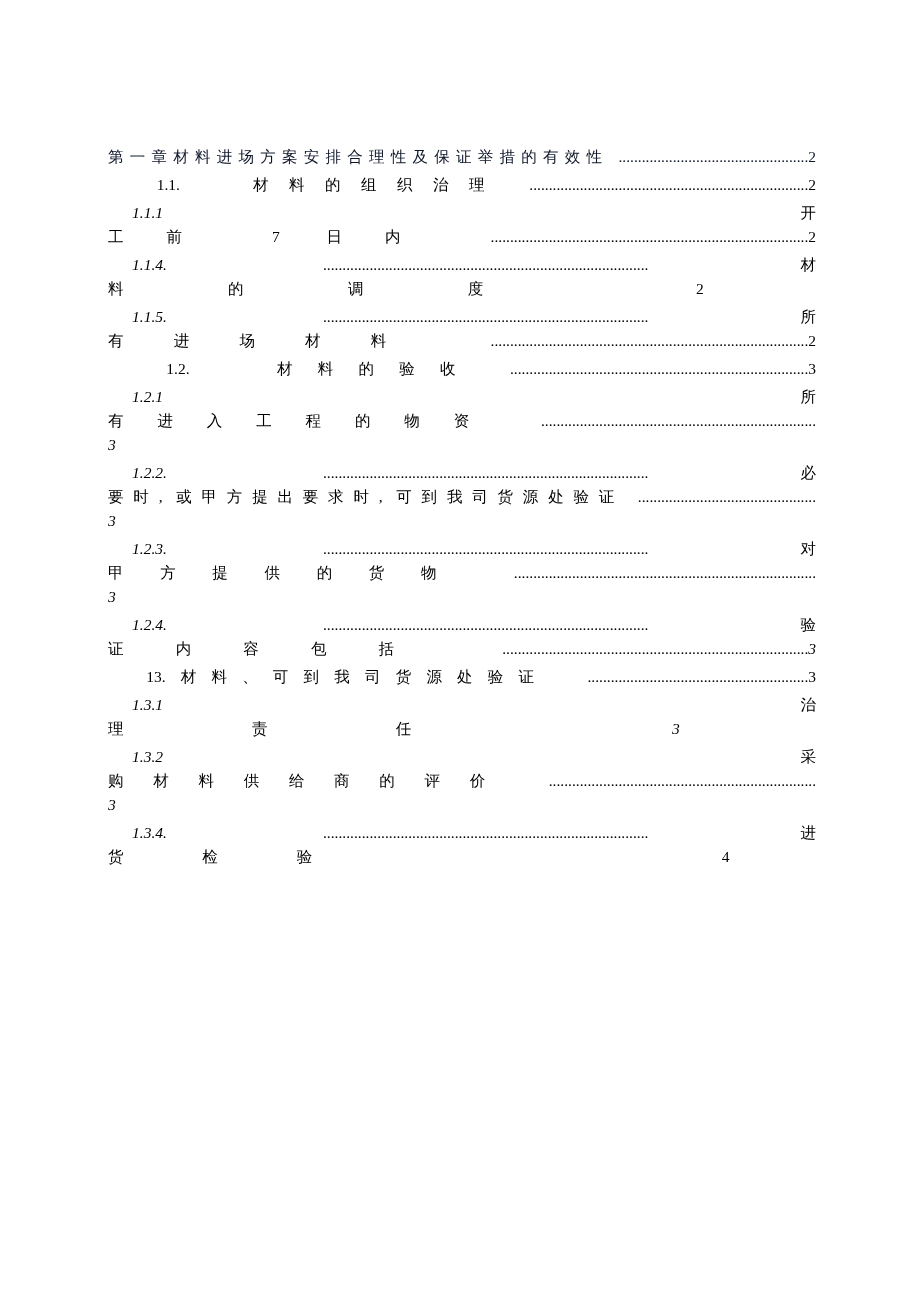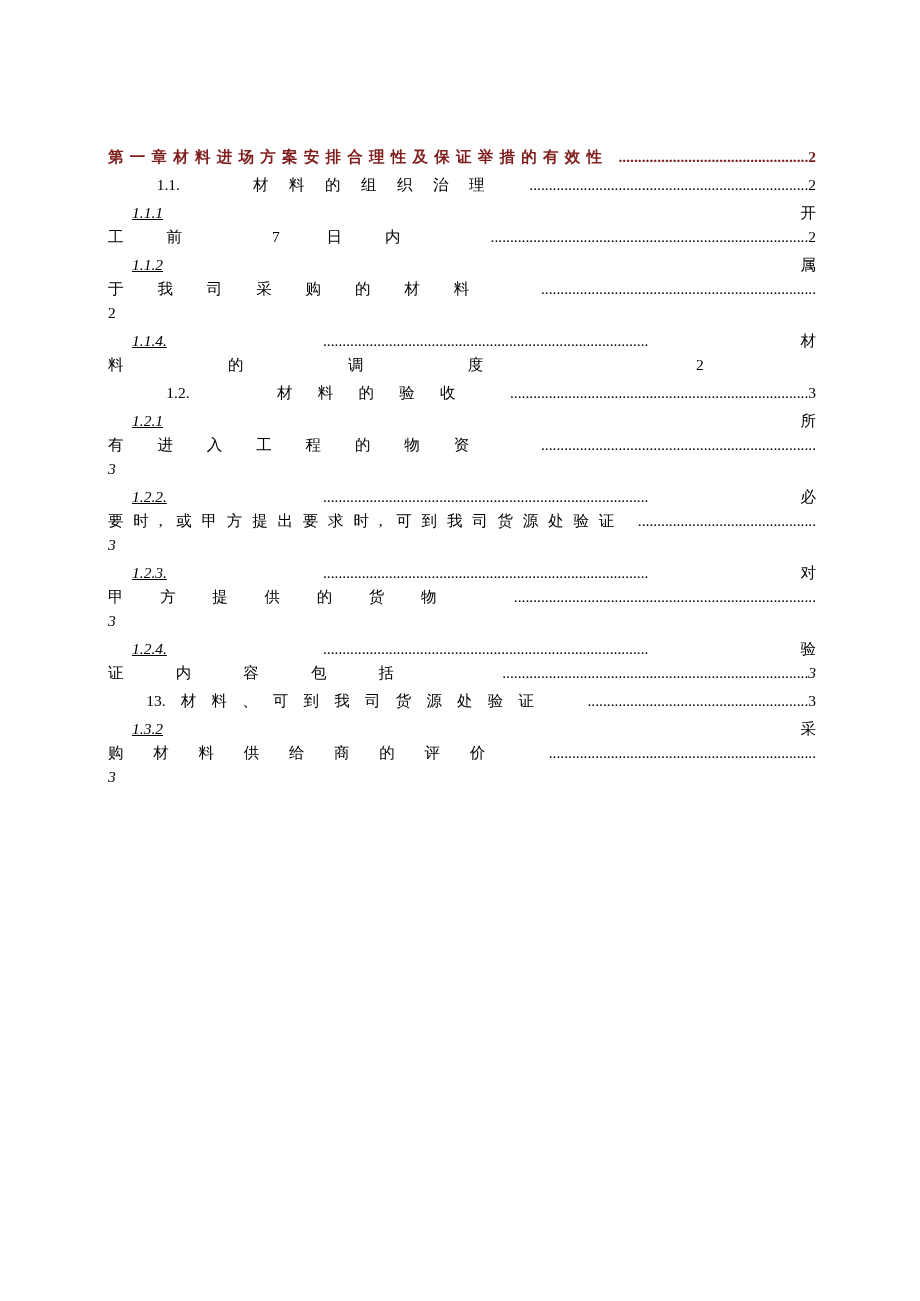"第一章材料进场方案安排合理性及保证举措的有效性" .l1 { color: #7f1d1d -> #0f172a; font-weight: bold -> normal }
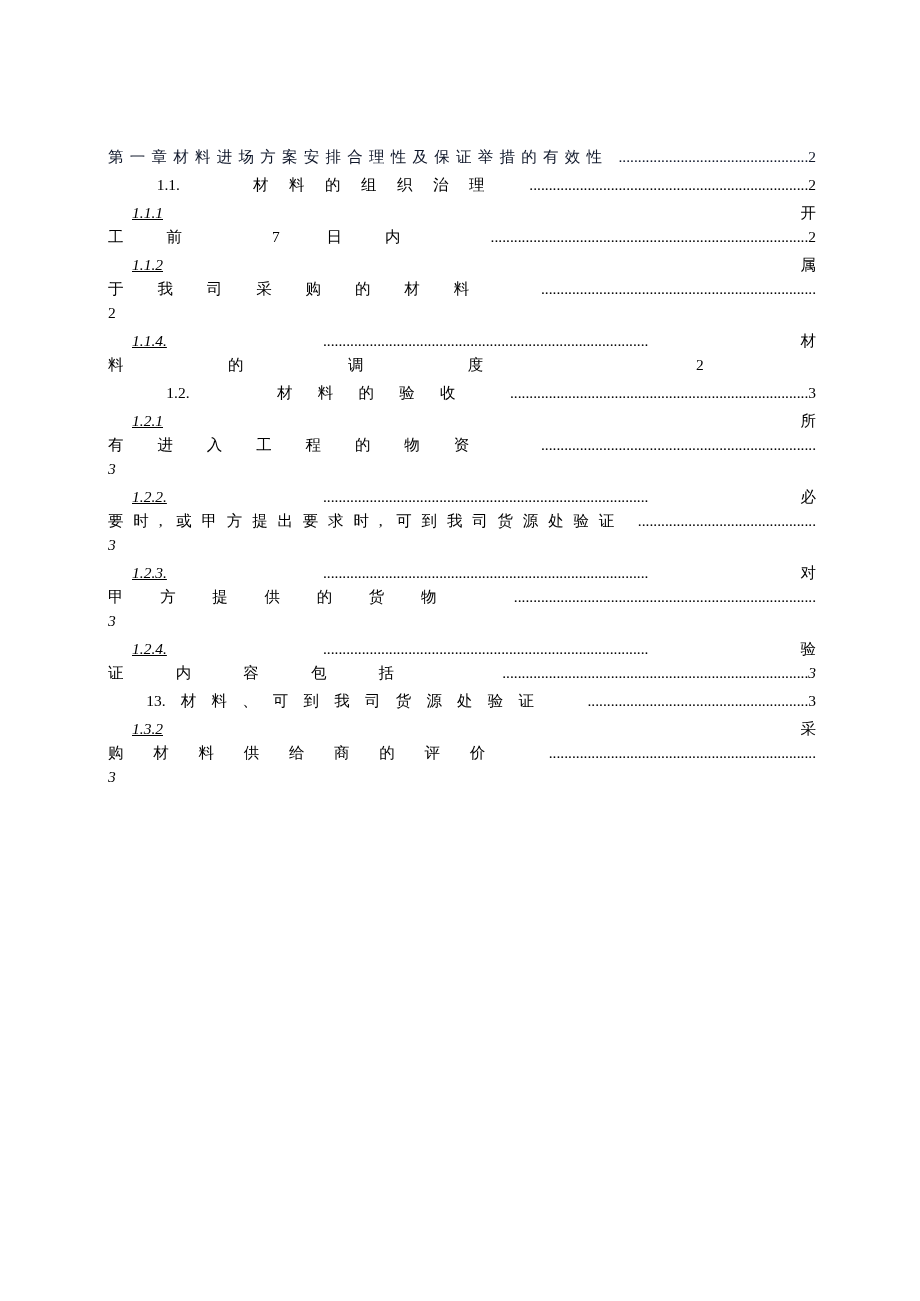"1.1.1" .l3num { text-decoration: underline -> none }
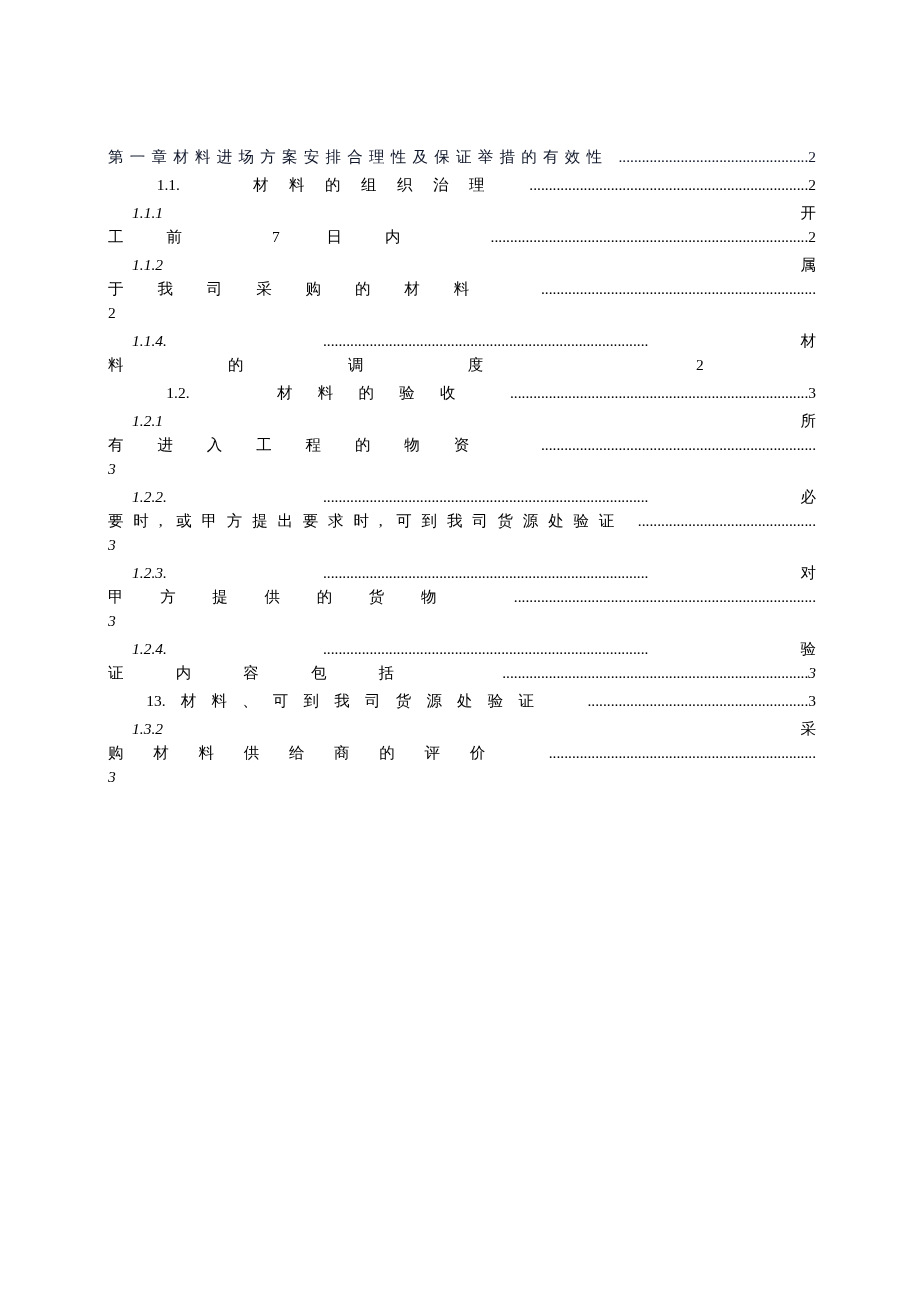"1.1.2 属" div.entry { html: <div> <span>1.1.2</span> <span>&nbsp;</span> <span>属</span><br> <span>于我司采购的材料</span> .......................................................................<br> <span>2</span> </div> -> none }
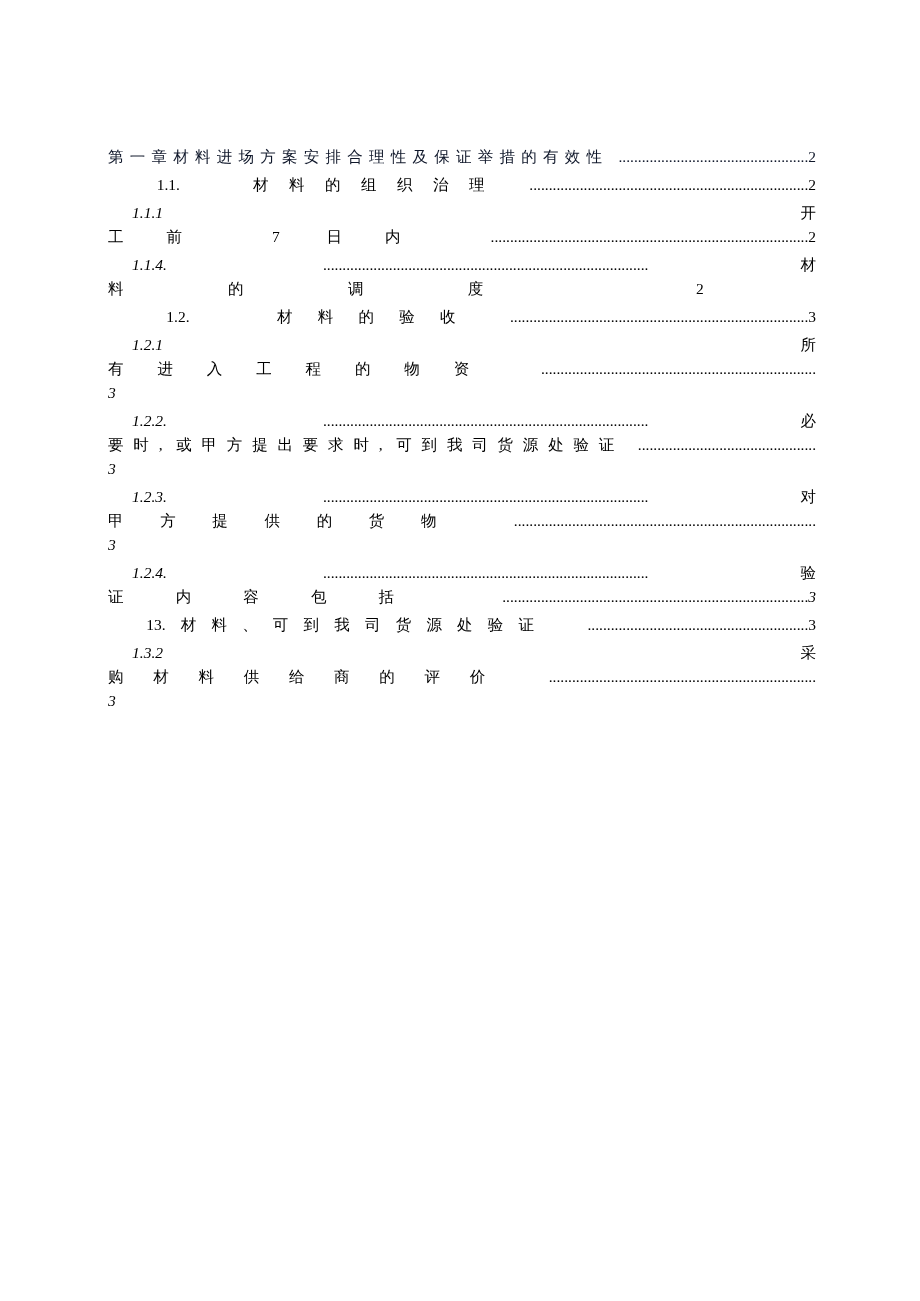"1.1.5." div.entry { html: none -> <div> <span>1.1.5.</span> ....................................................................................<span>所</span><br> <span>有进场材料</span> ..................................................................................<span>2</span> </div> }
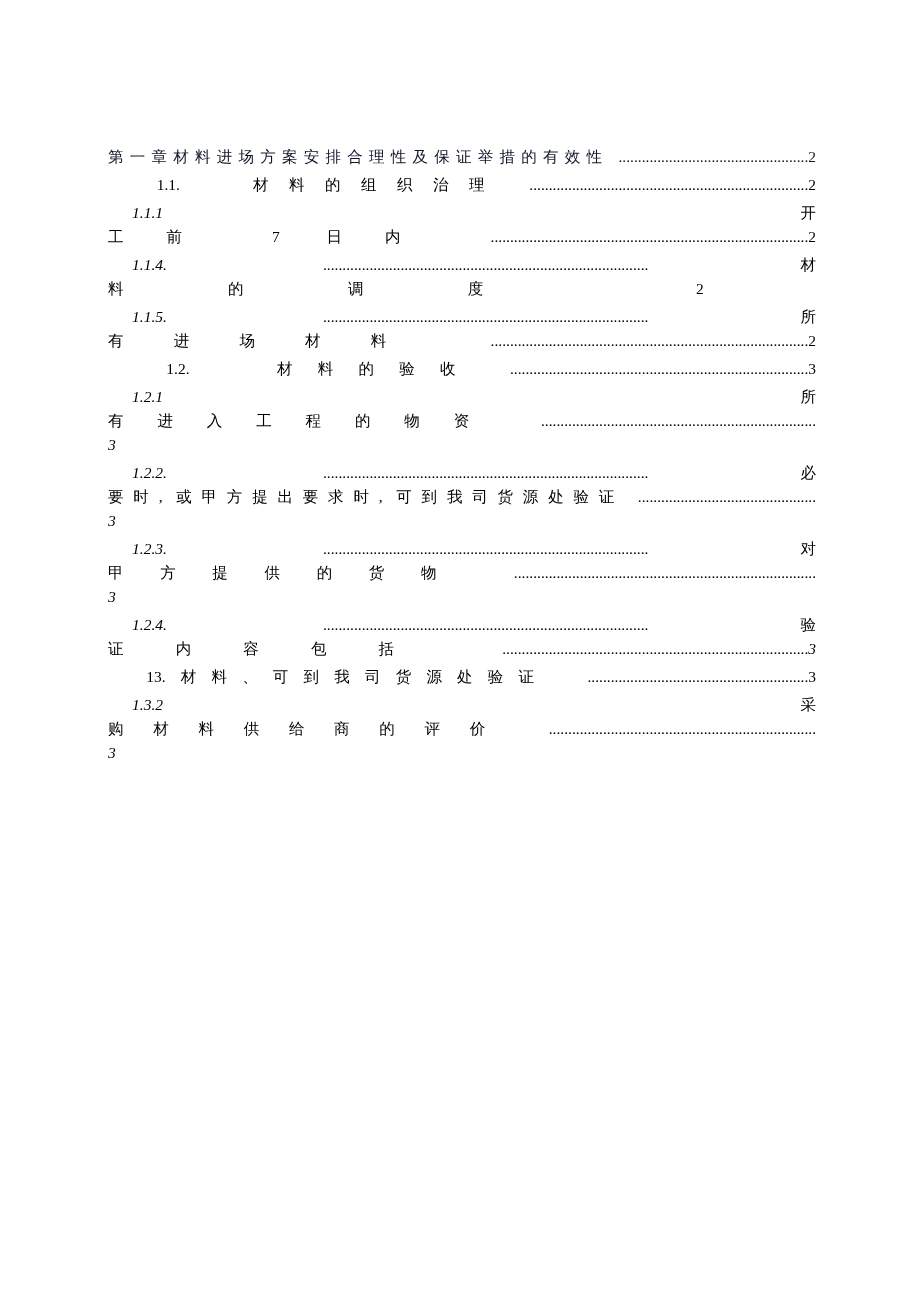"1.3.1 治" div.entry { html: none -> <div> <span>1.3.1</span> <span>&nbsp;</span> <span>治</span><br> <span>理责任</span>&nbsp;<span>3</span> <span>&nbsp;</span> </div> }
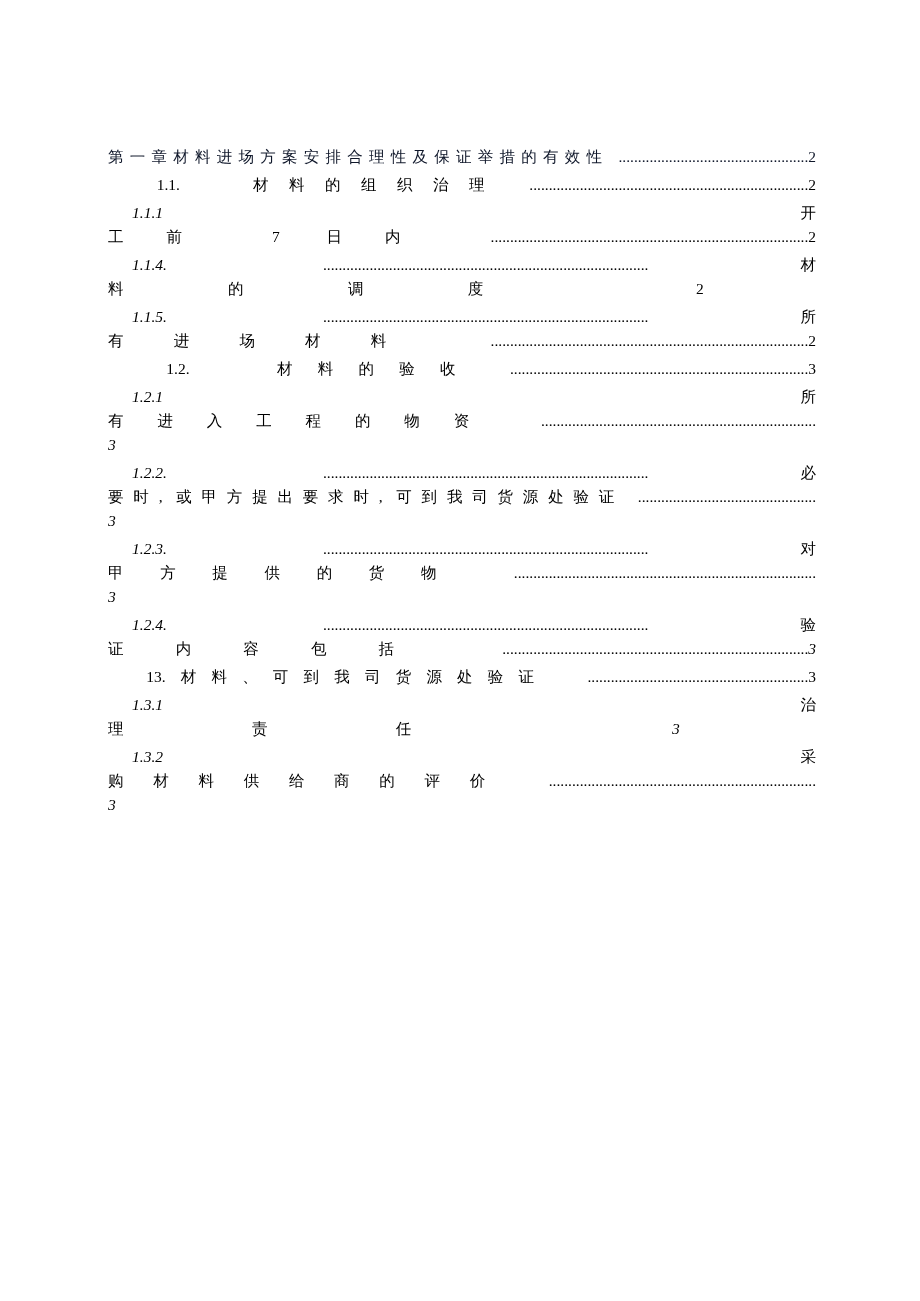"1.3.4." div.entry { html: none -> <div> <span>1.3.4.</span> ....................................................................................<span>进</span><br> <span>货检验</span>&nbsp;&nbsp;&nbsp;&nbsp;<span>4</span> <span>&nbsp;</span> </div> }
